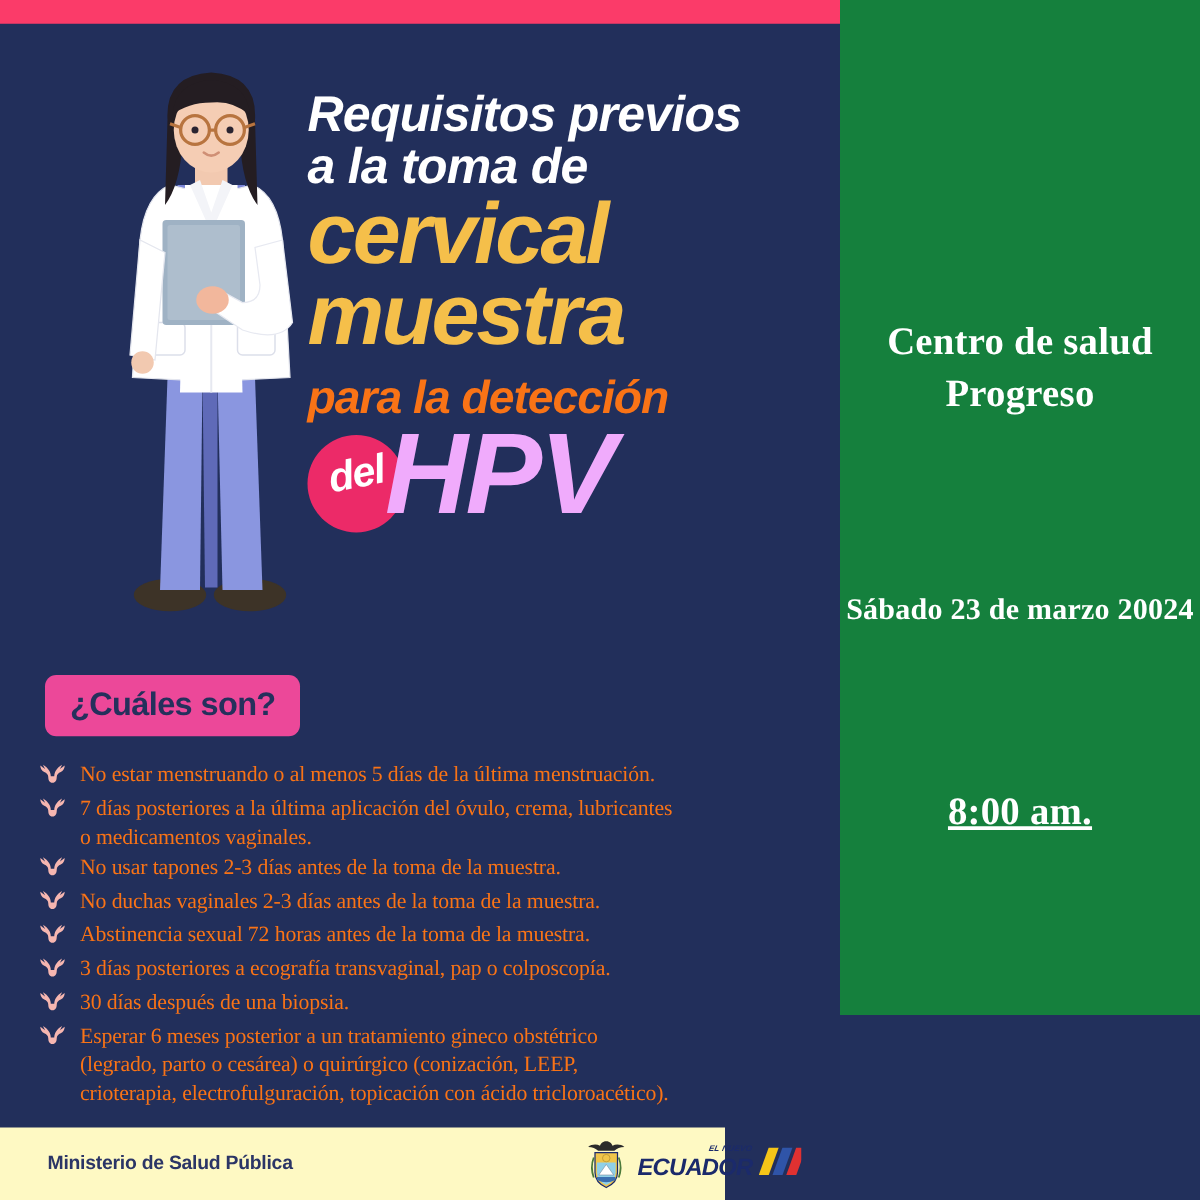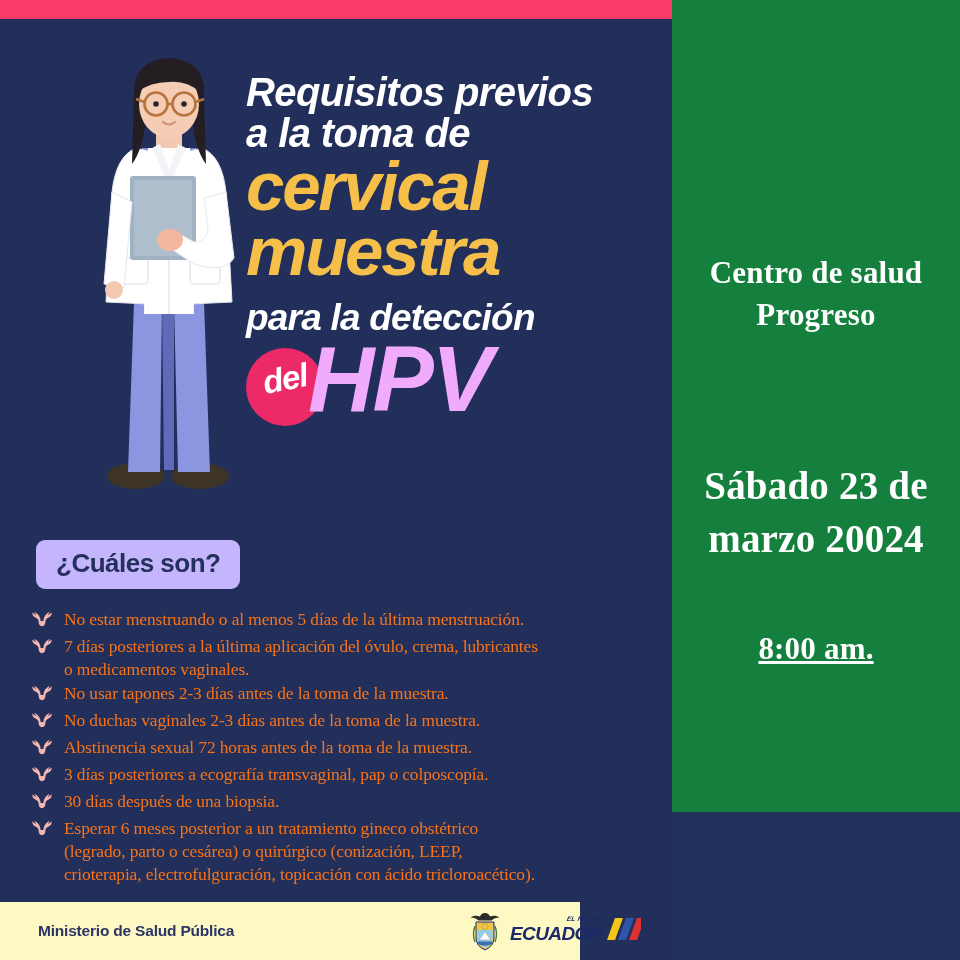"para la detección" .hl-white-md { color: #ffffff -> #f97316 }
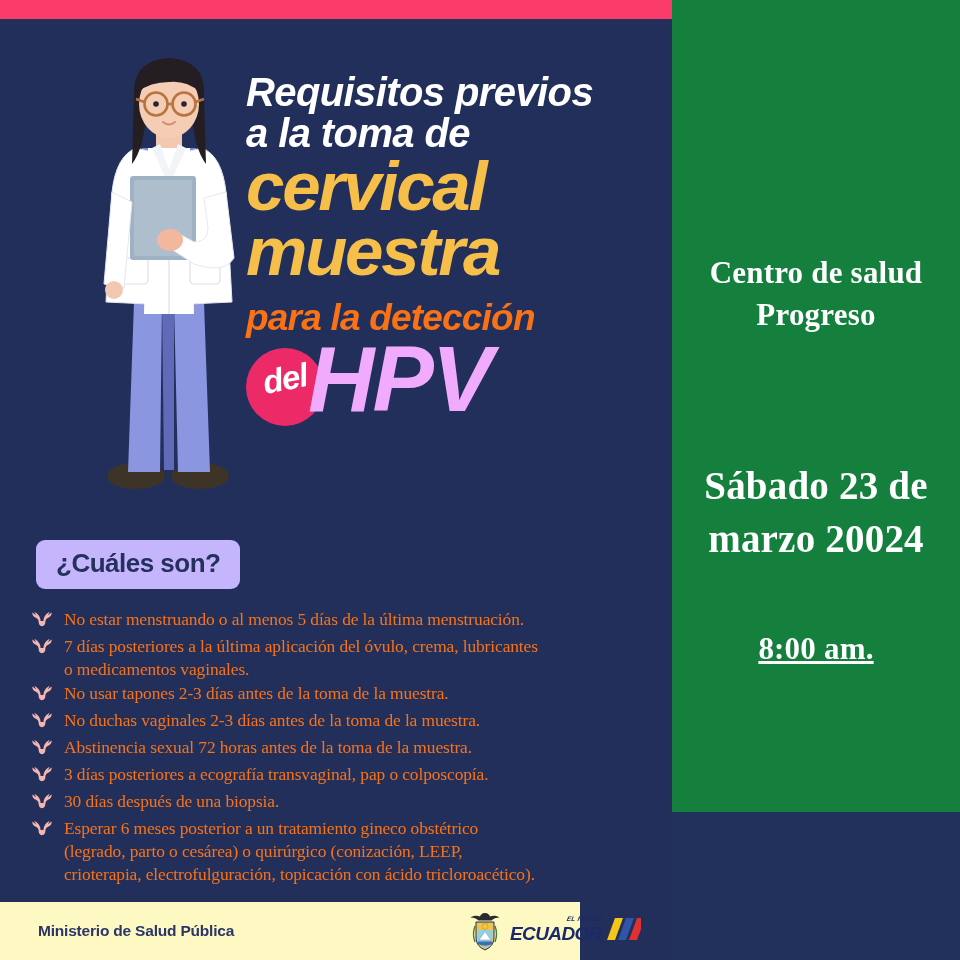"Sábado 23 de marzo 20024" .rp-date { font-size: 39px -> 24px; top: 460px -> 472px }
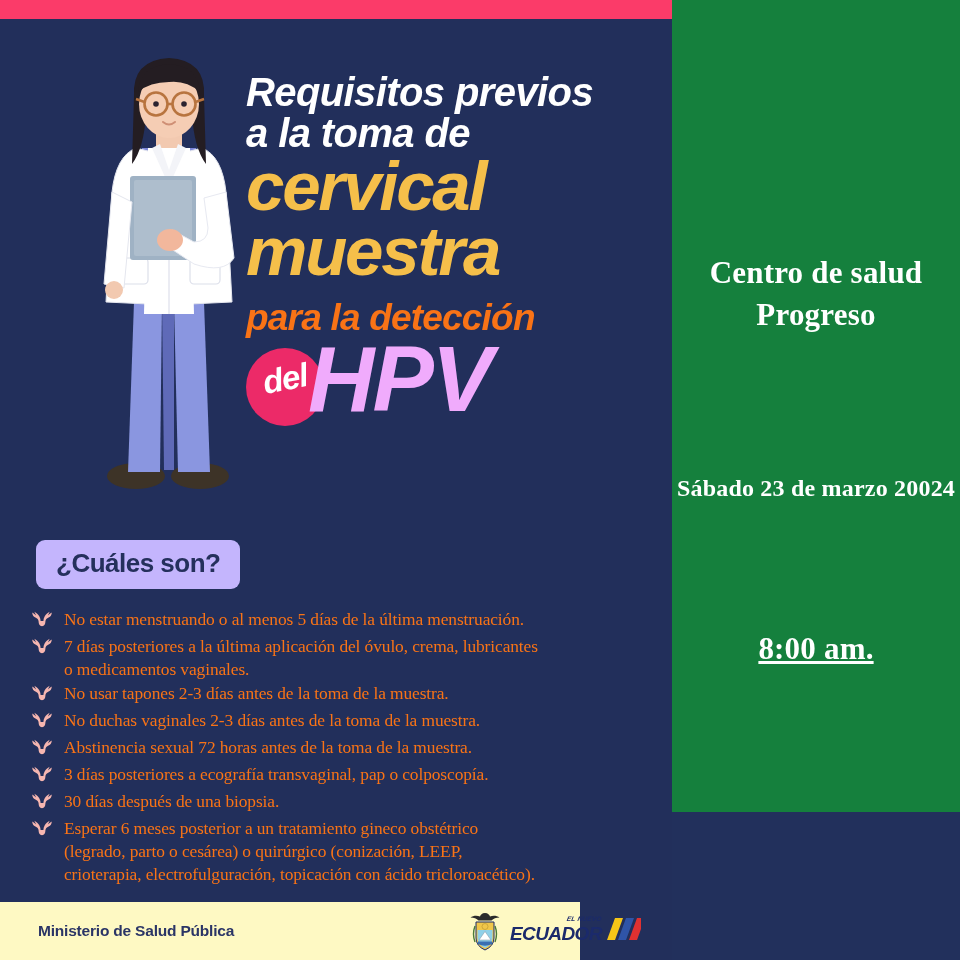"¿Cuáles son?" .badge { background: #c4b5fd -> #ec4899 }
